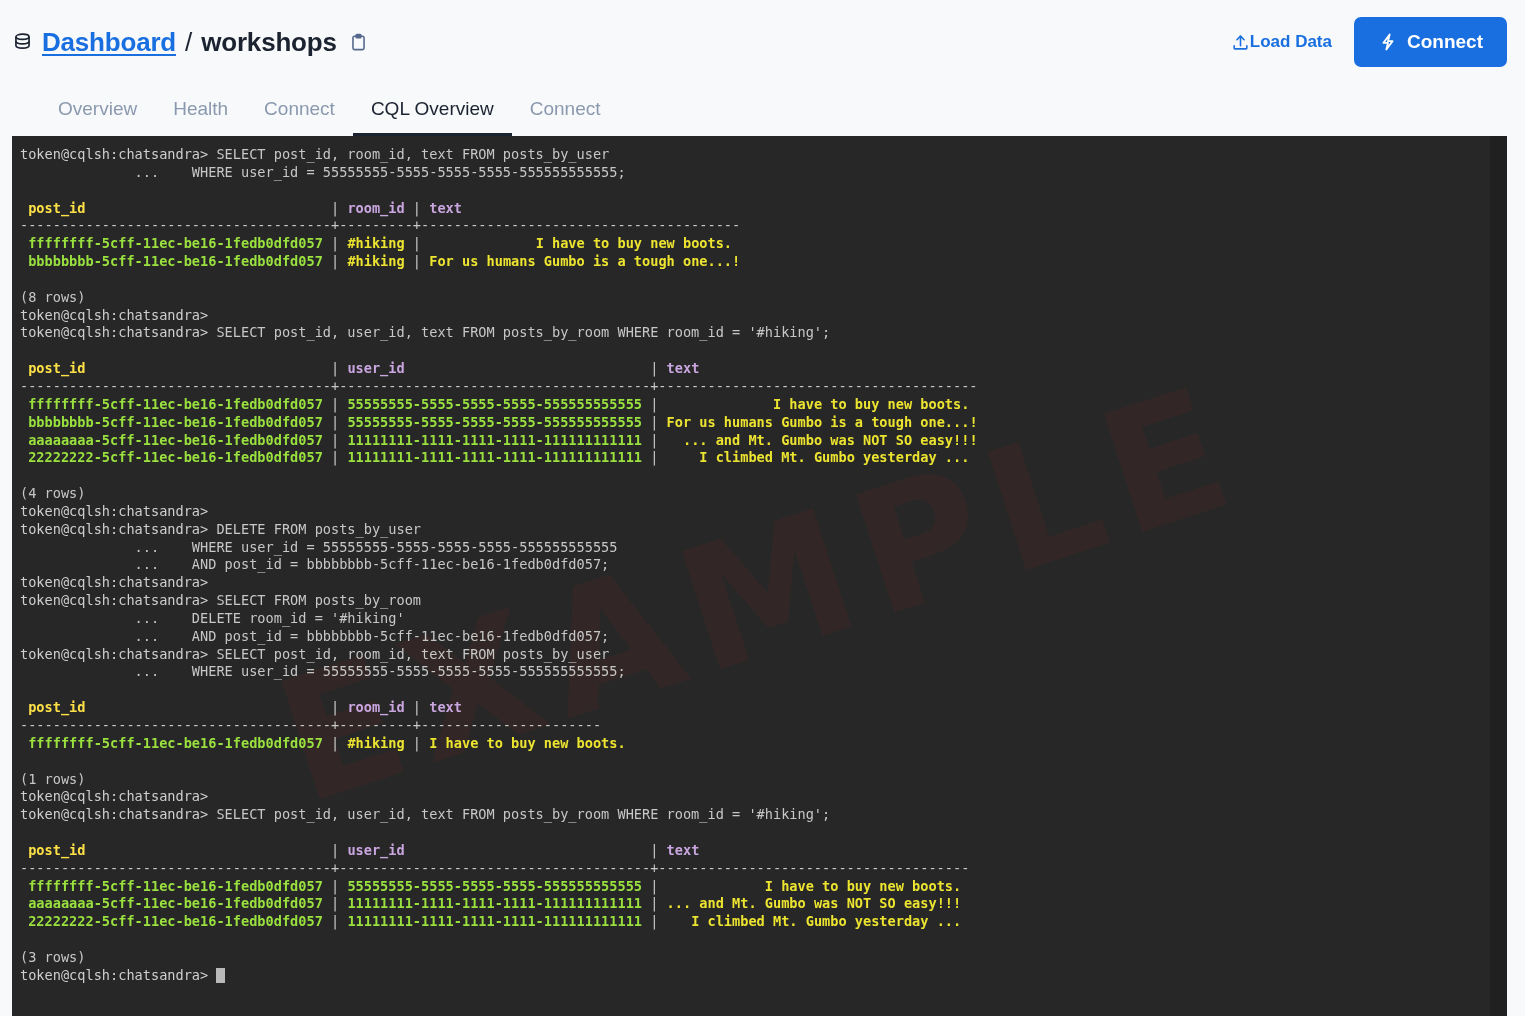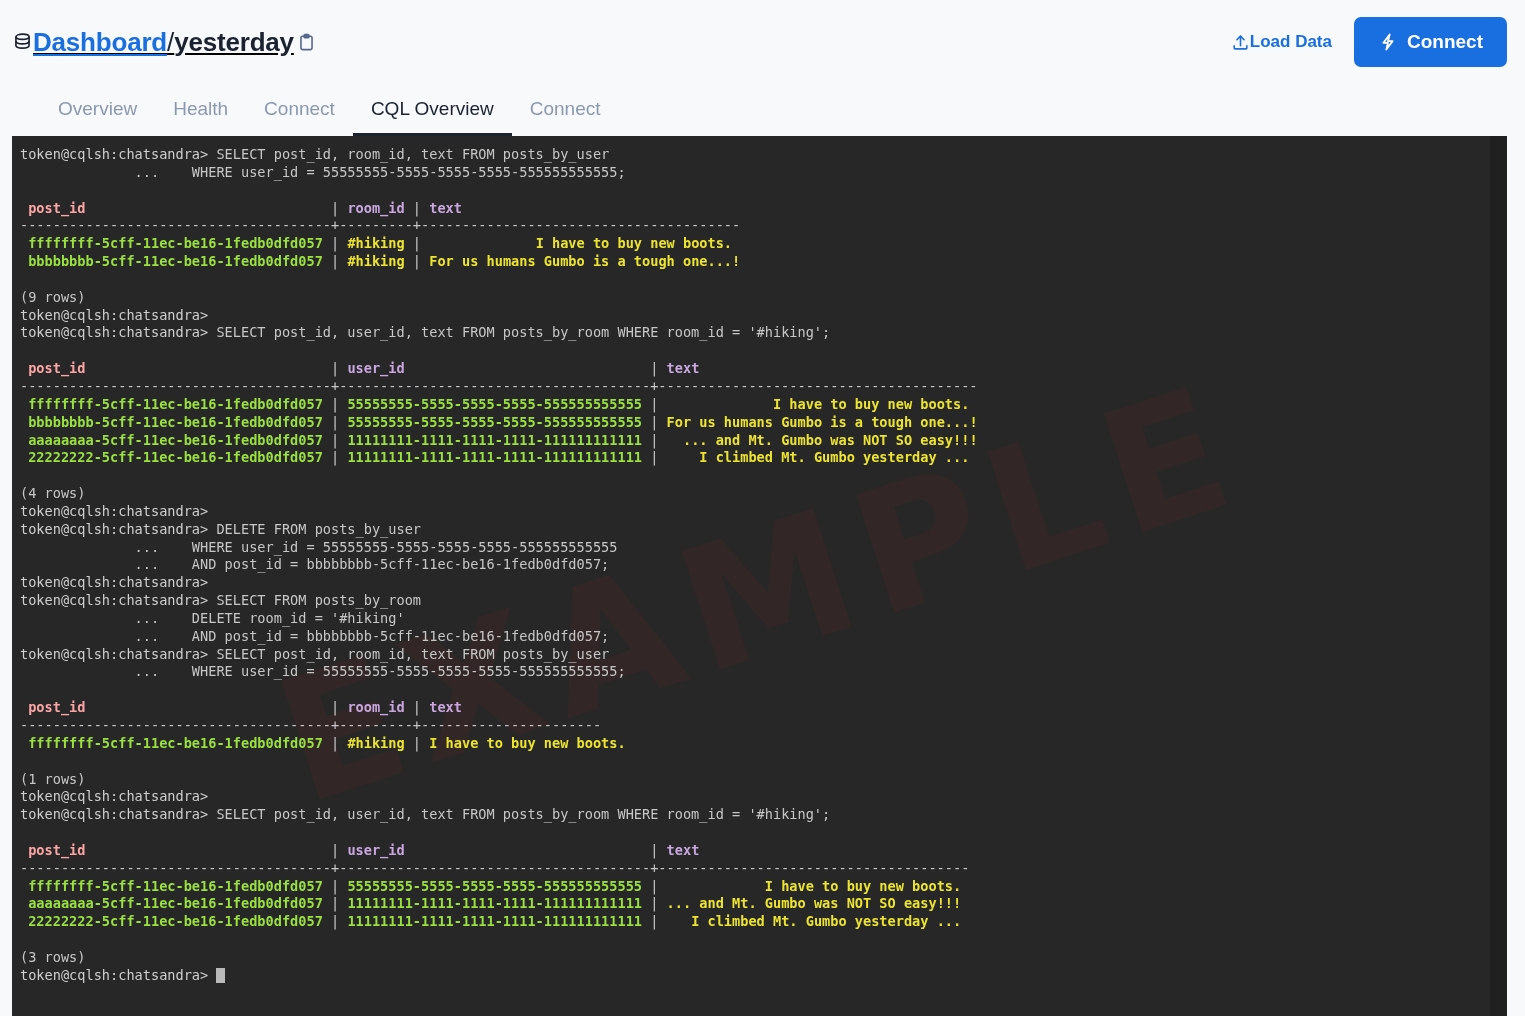"Dashboard" .breadcrumb { gap: none -> 9px; text-decoration: underline -> none }
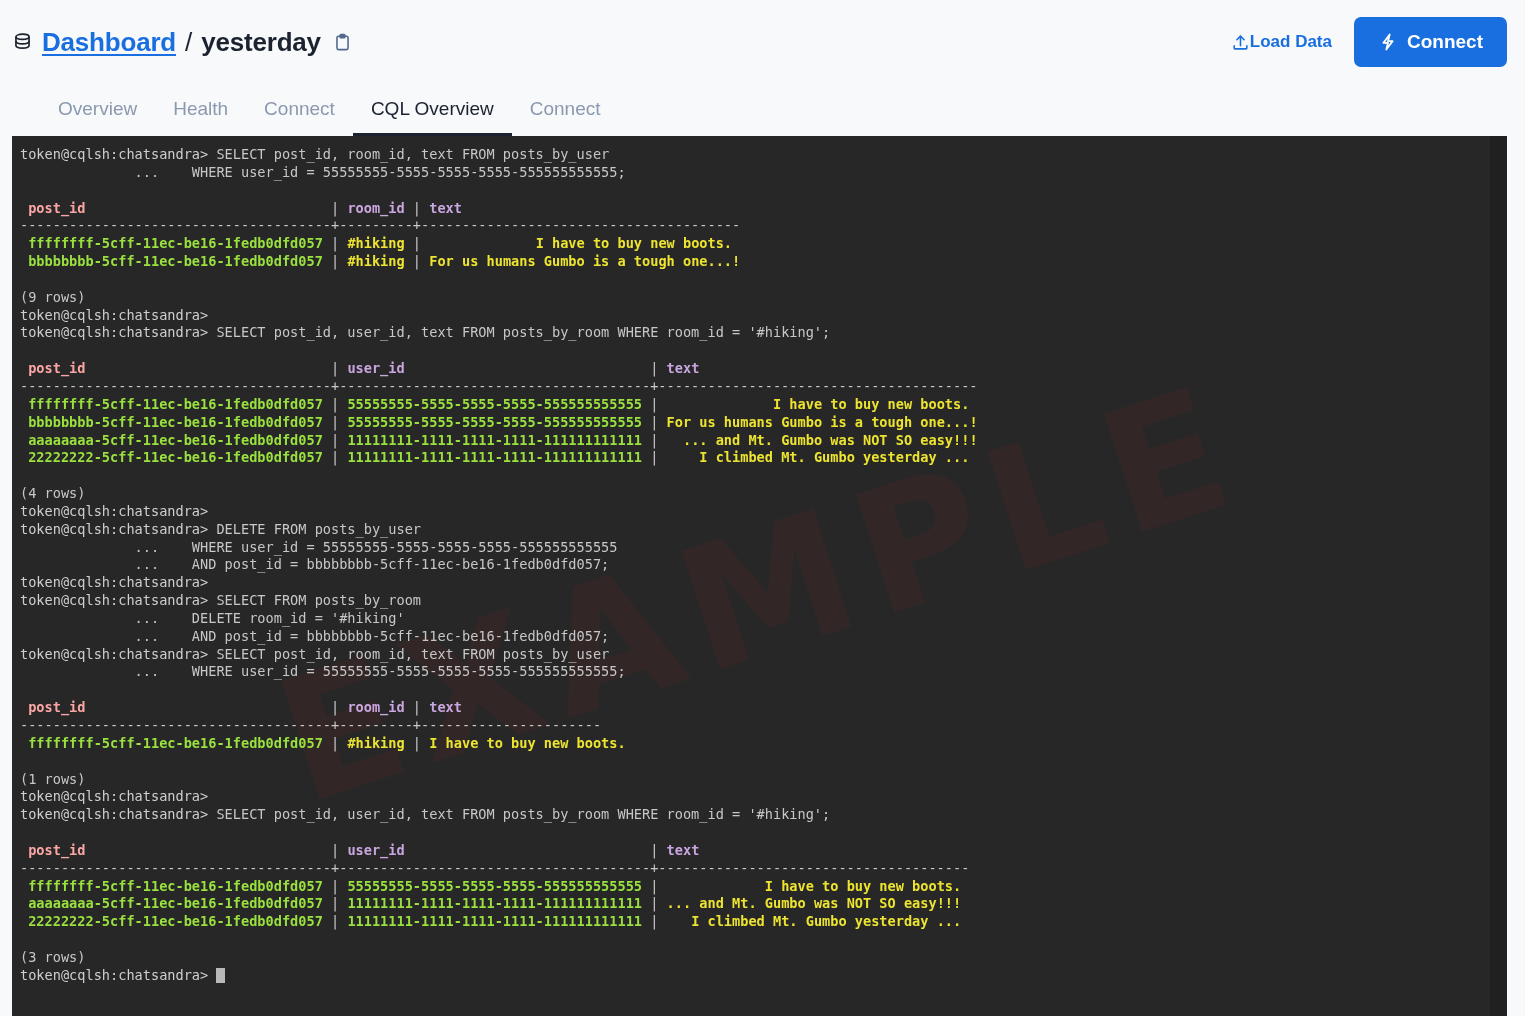"yesterday" span.crumb-current { text: yesterday -> workshops }
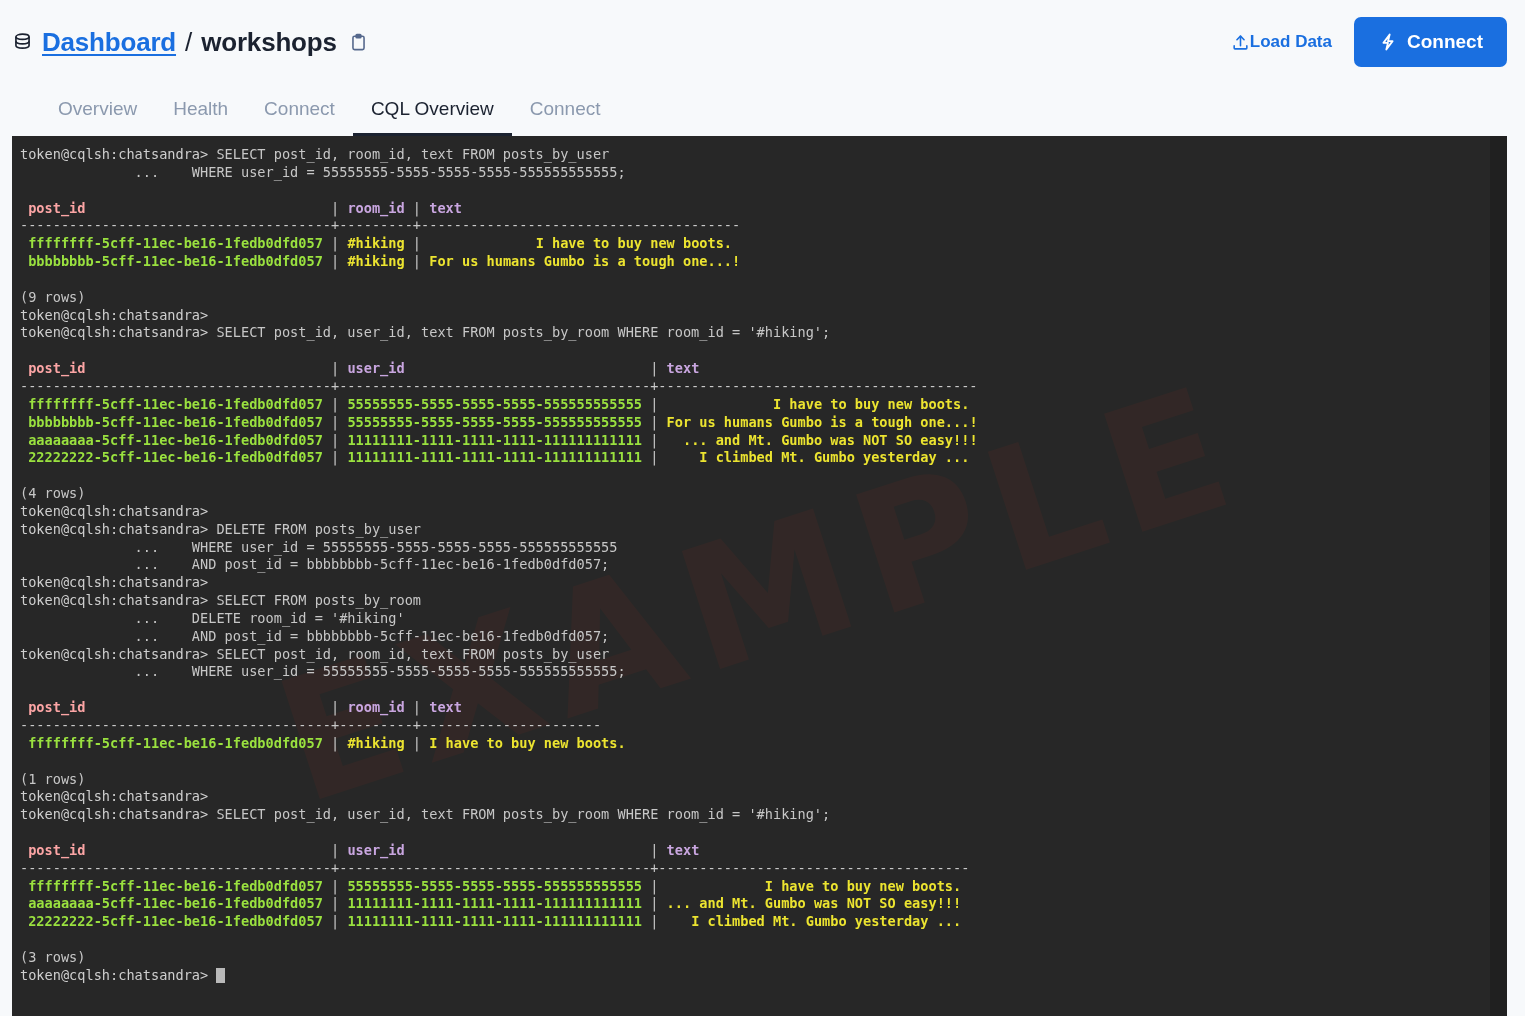"post_id" pre.term .c-head-cyan { color: #fca5a5 -> #fde047 }
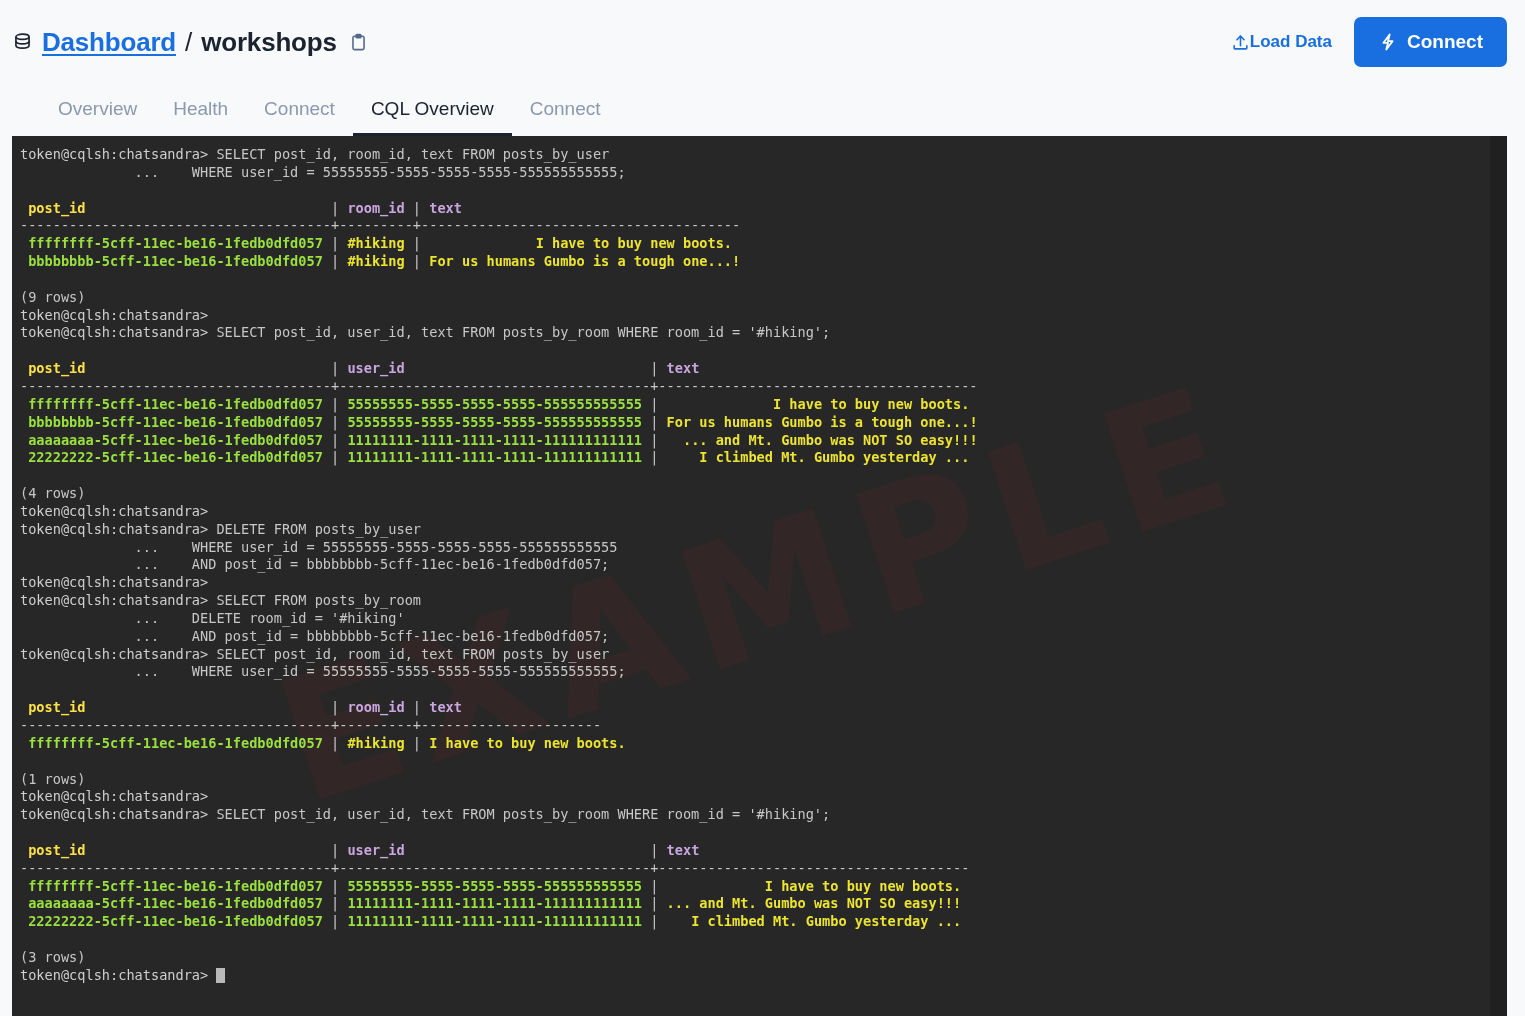"(9 rows)" span.c-dim { text: 9 -> 8 }
